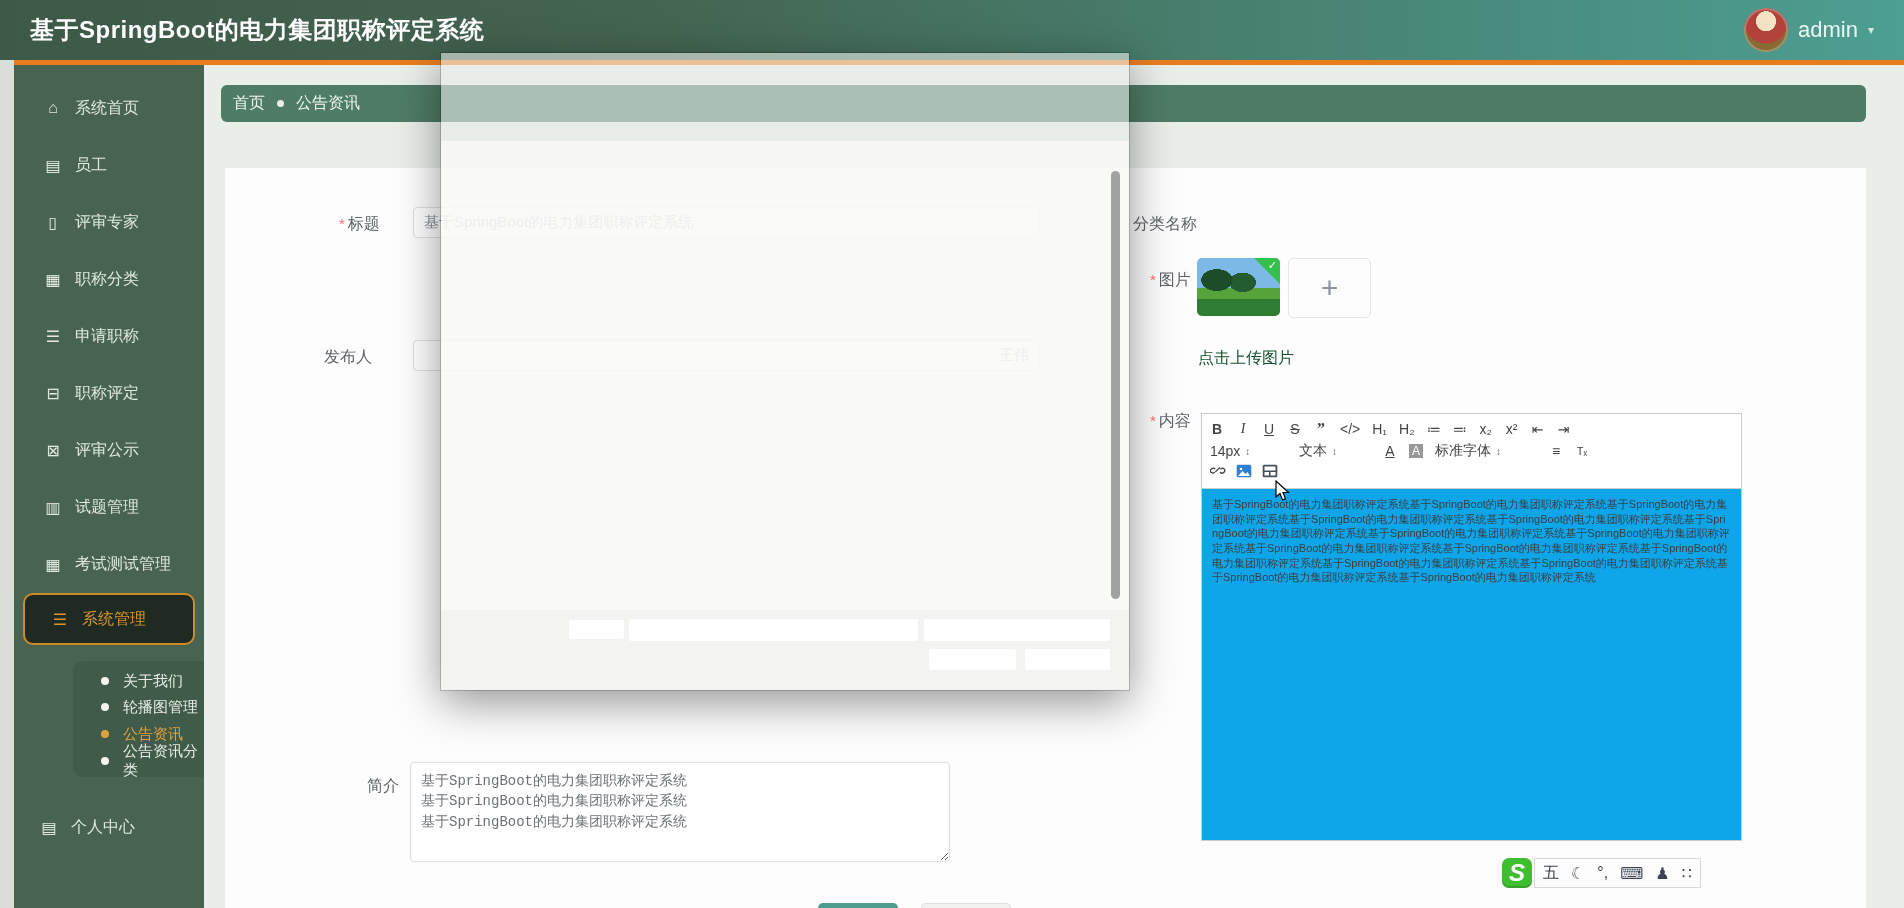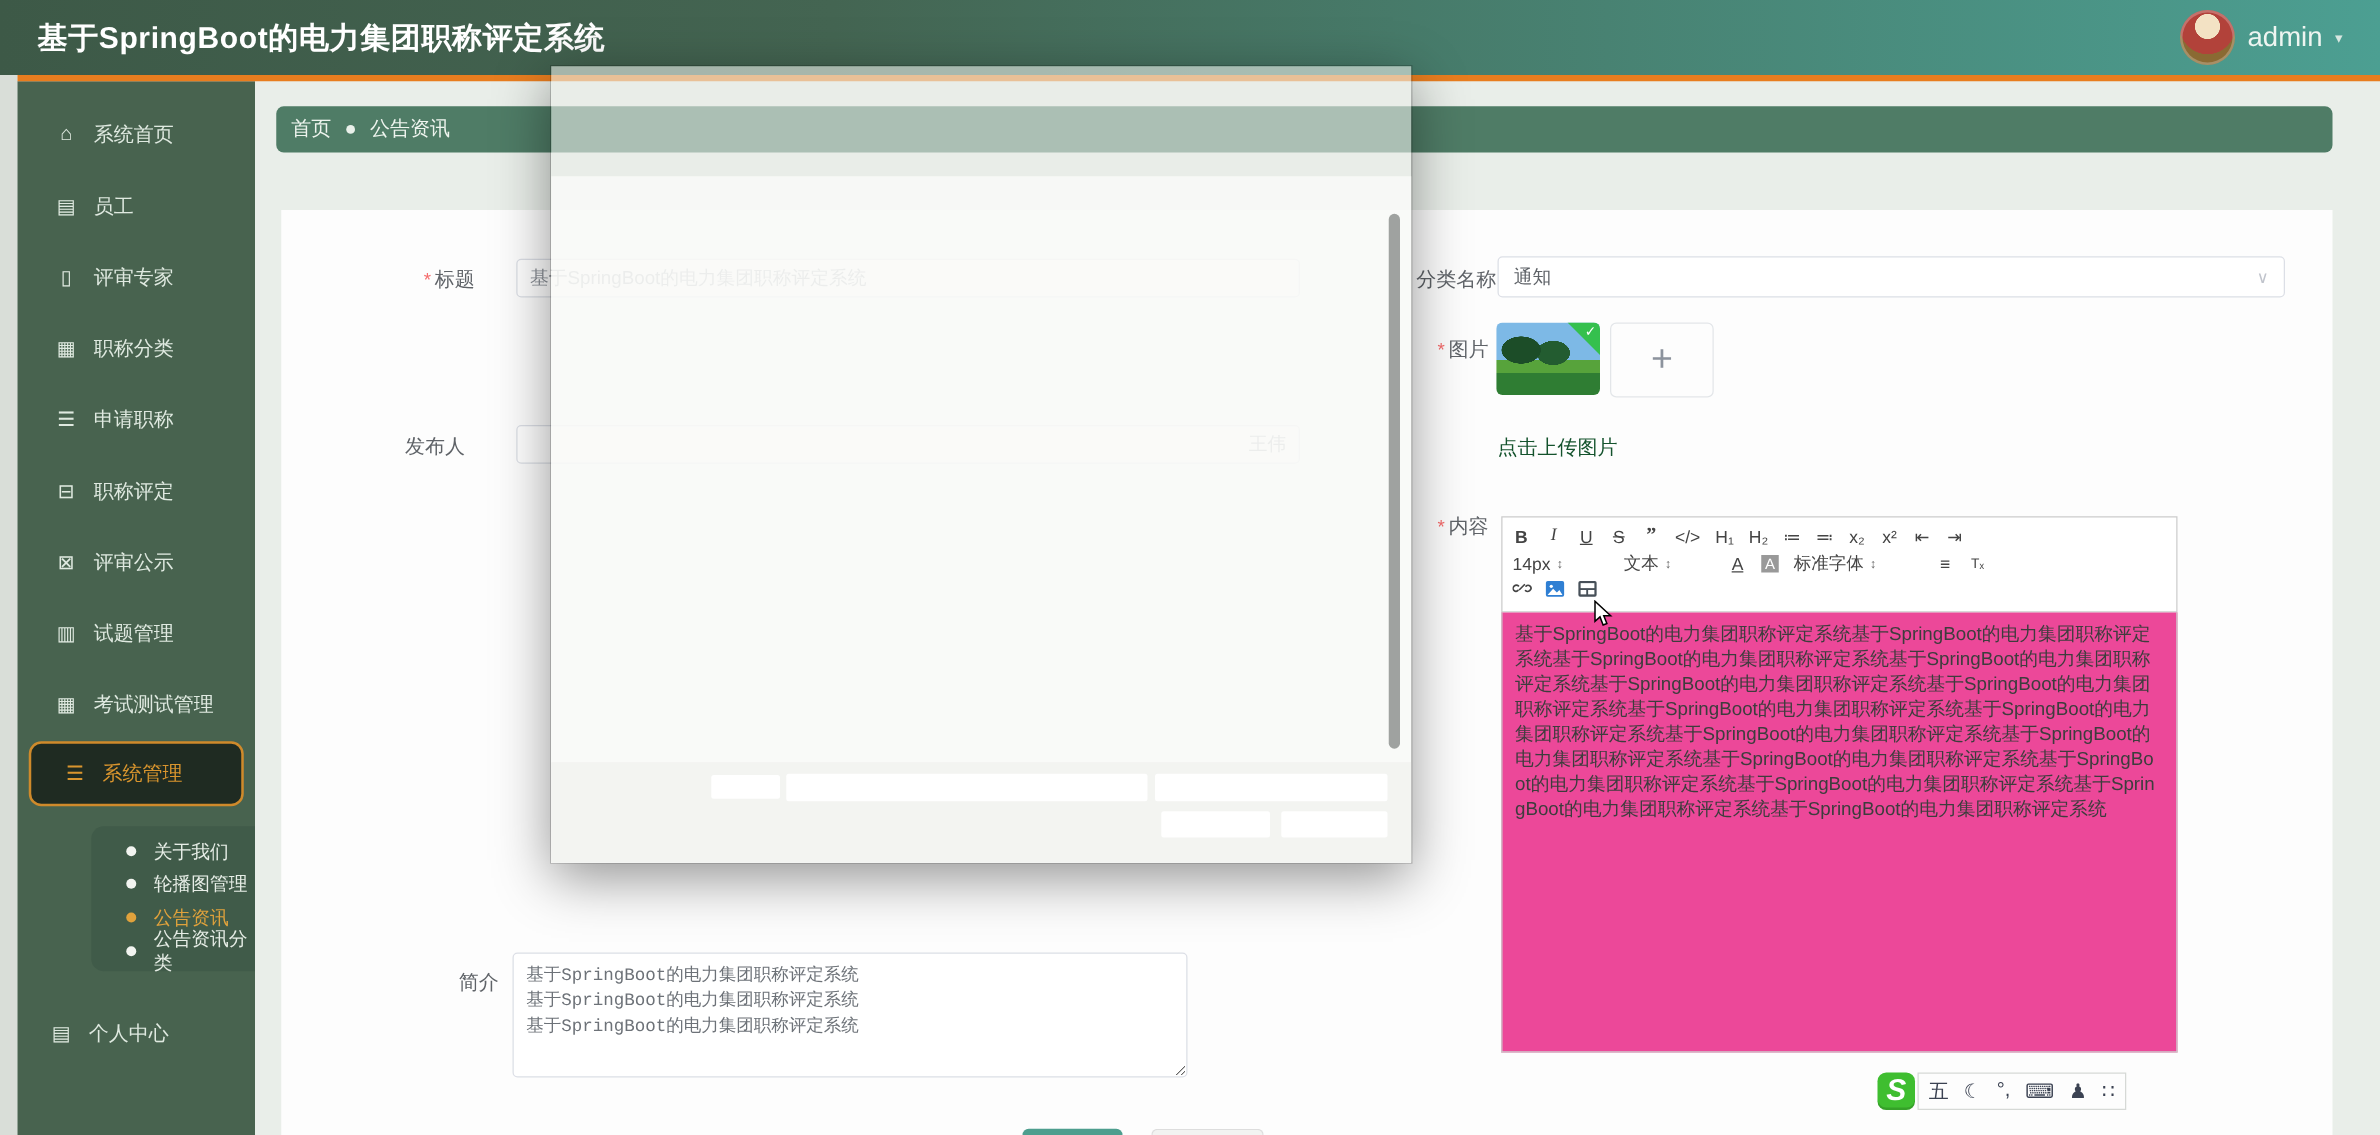"通知" div.select-box { html: <div> <span>通知</span> <span>∨</span> </div> -> none }
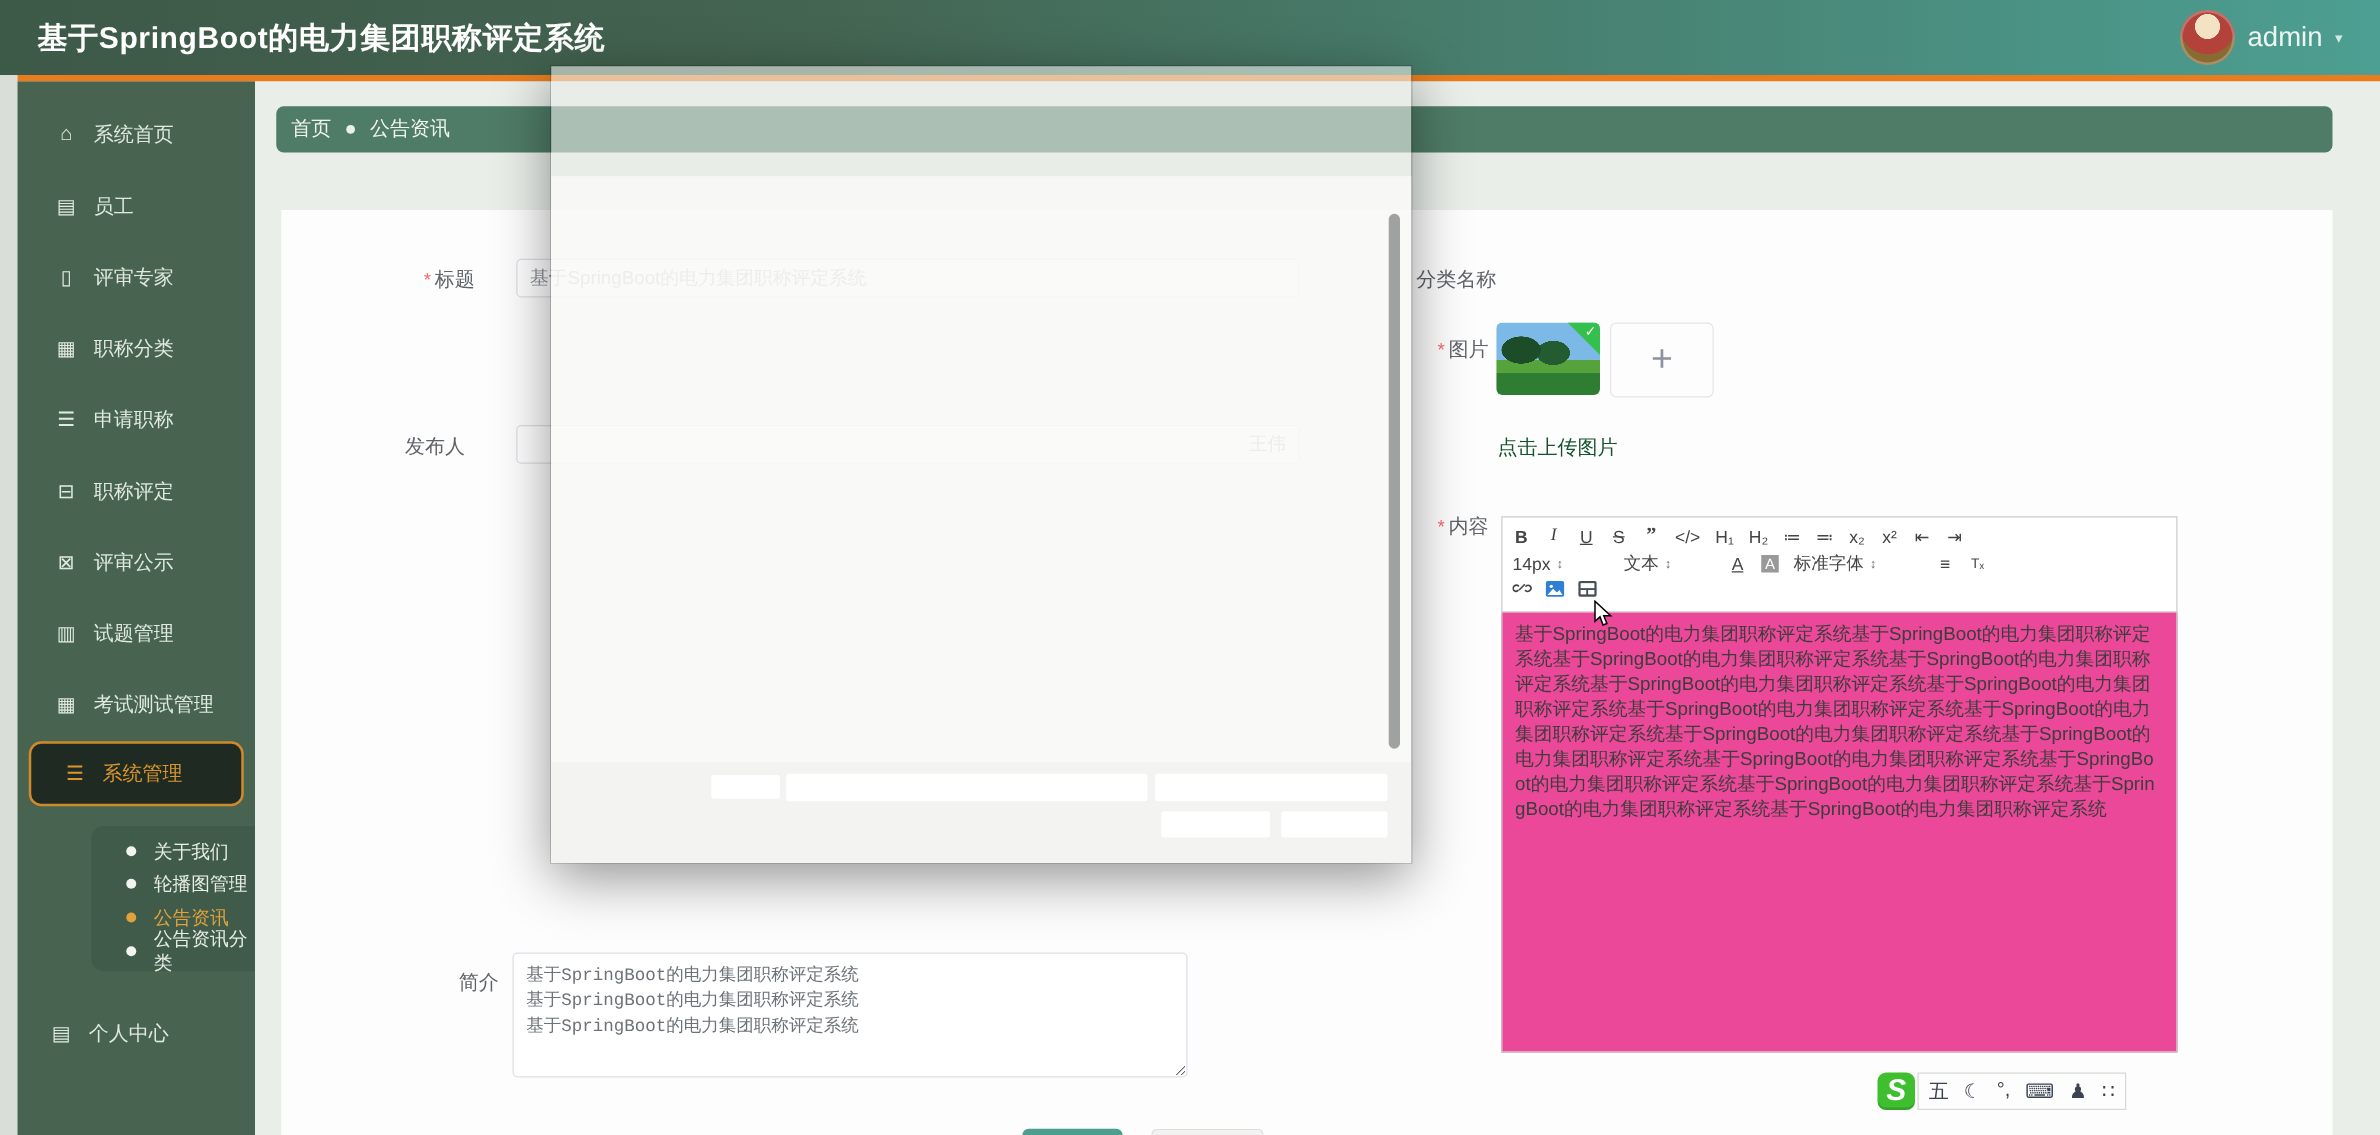"基于SpringBoot的电力集团职称评定系统基于SpringBoot的电力集团" .ql-content { background: #ec4899 -> #0ea5e9; font-size: 15px -> 11px }
